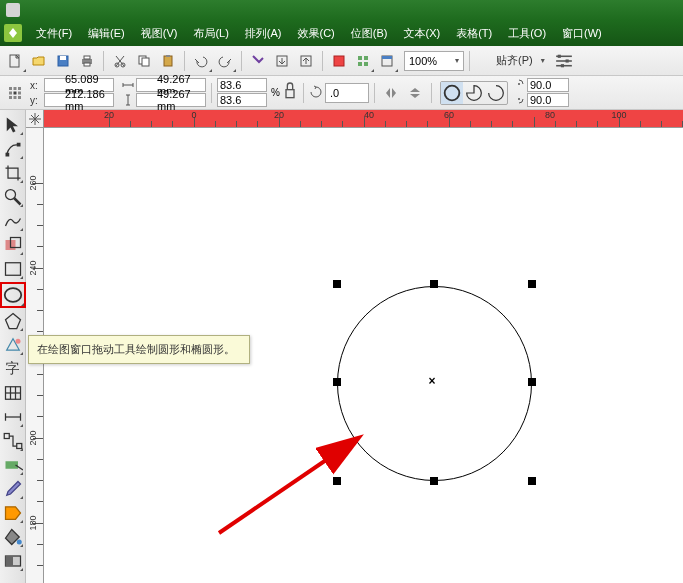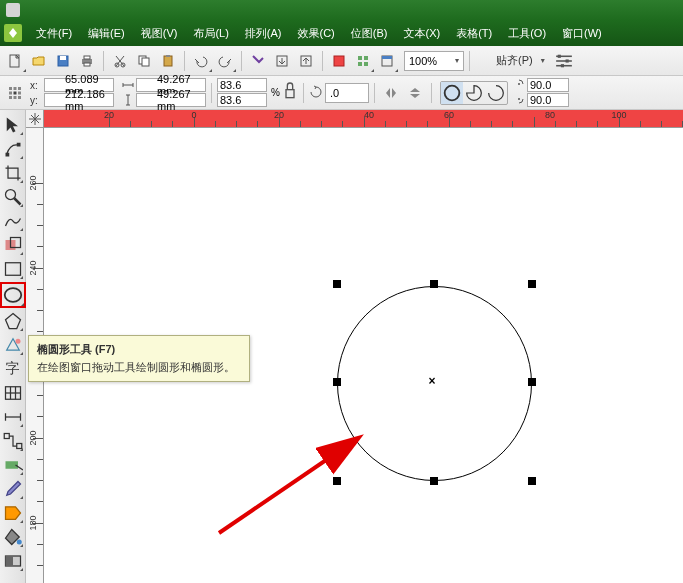"椭圆形工具 (F7)" div.tooltip-title { html: <div>椭圆形工具 (F7)</div> -> none }
